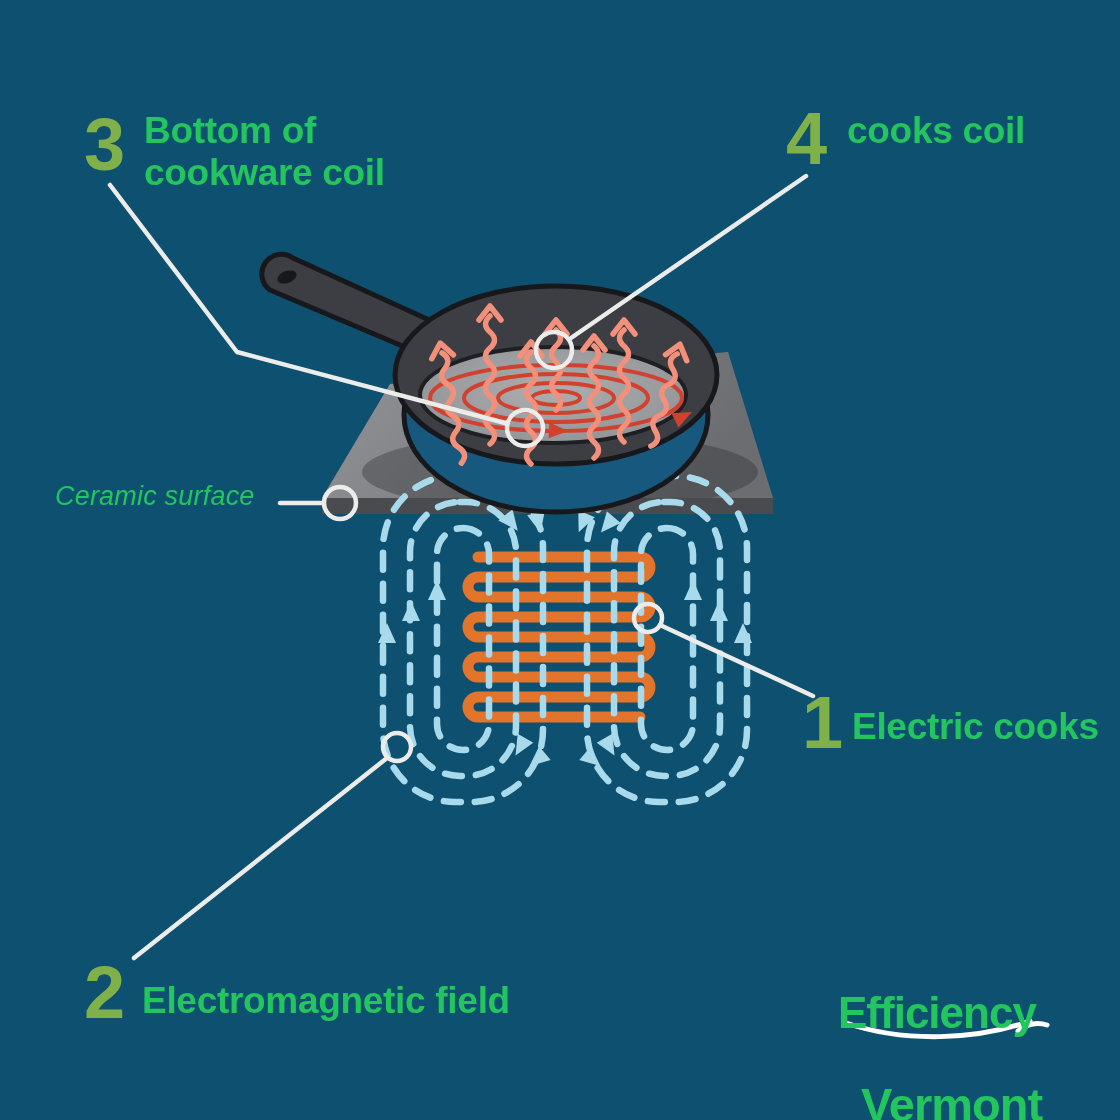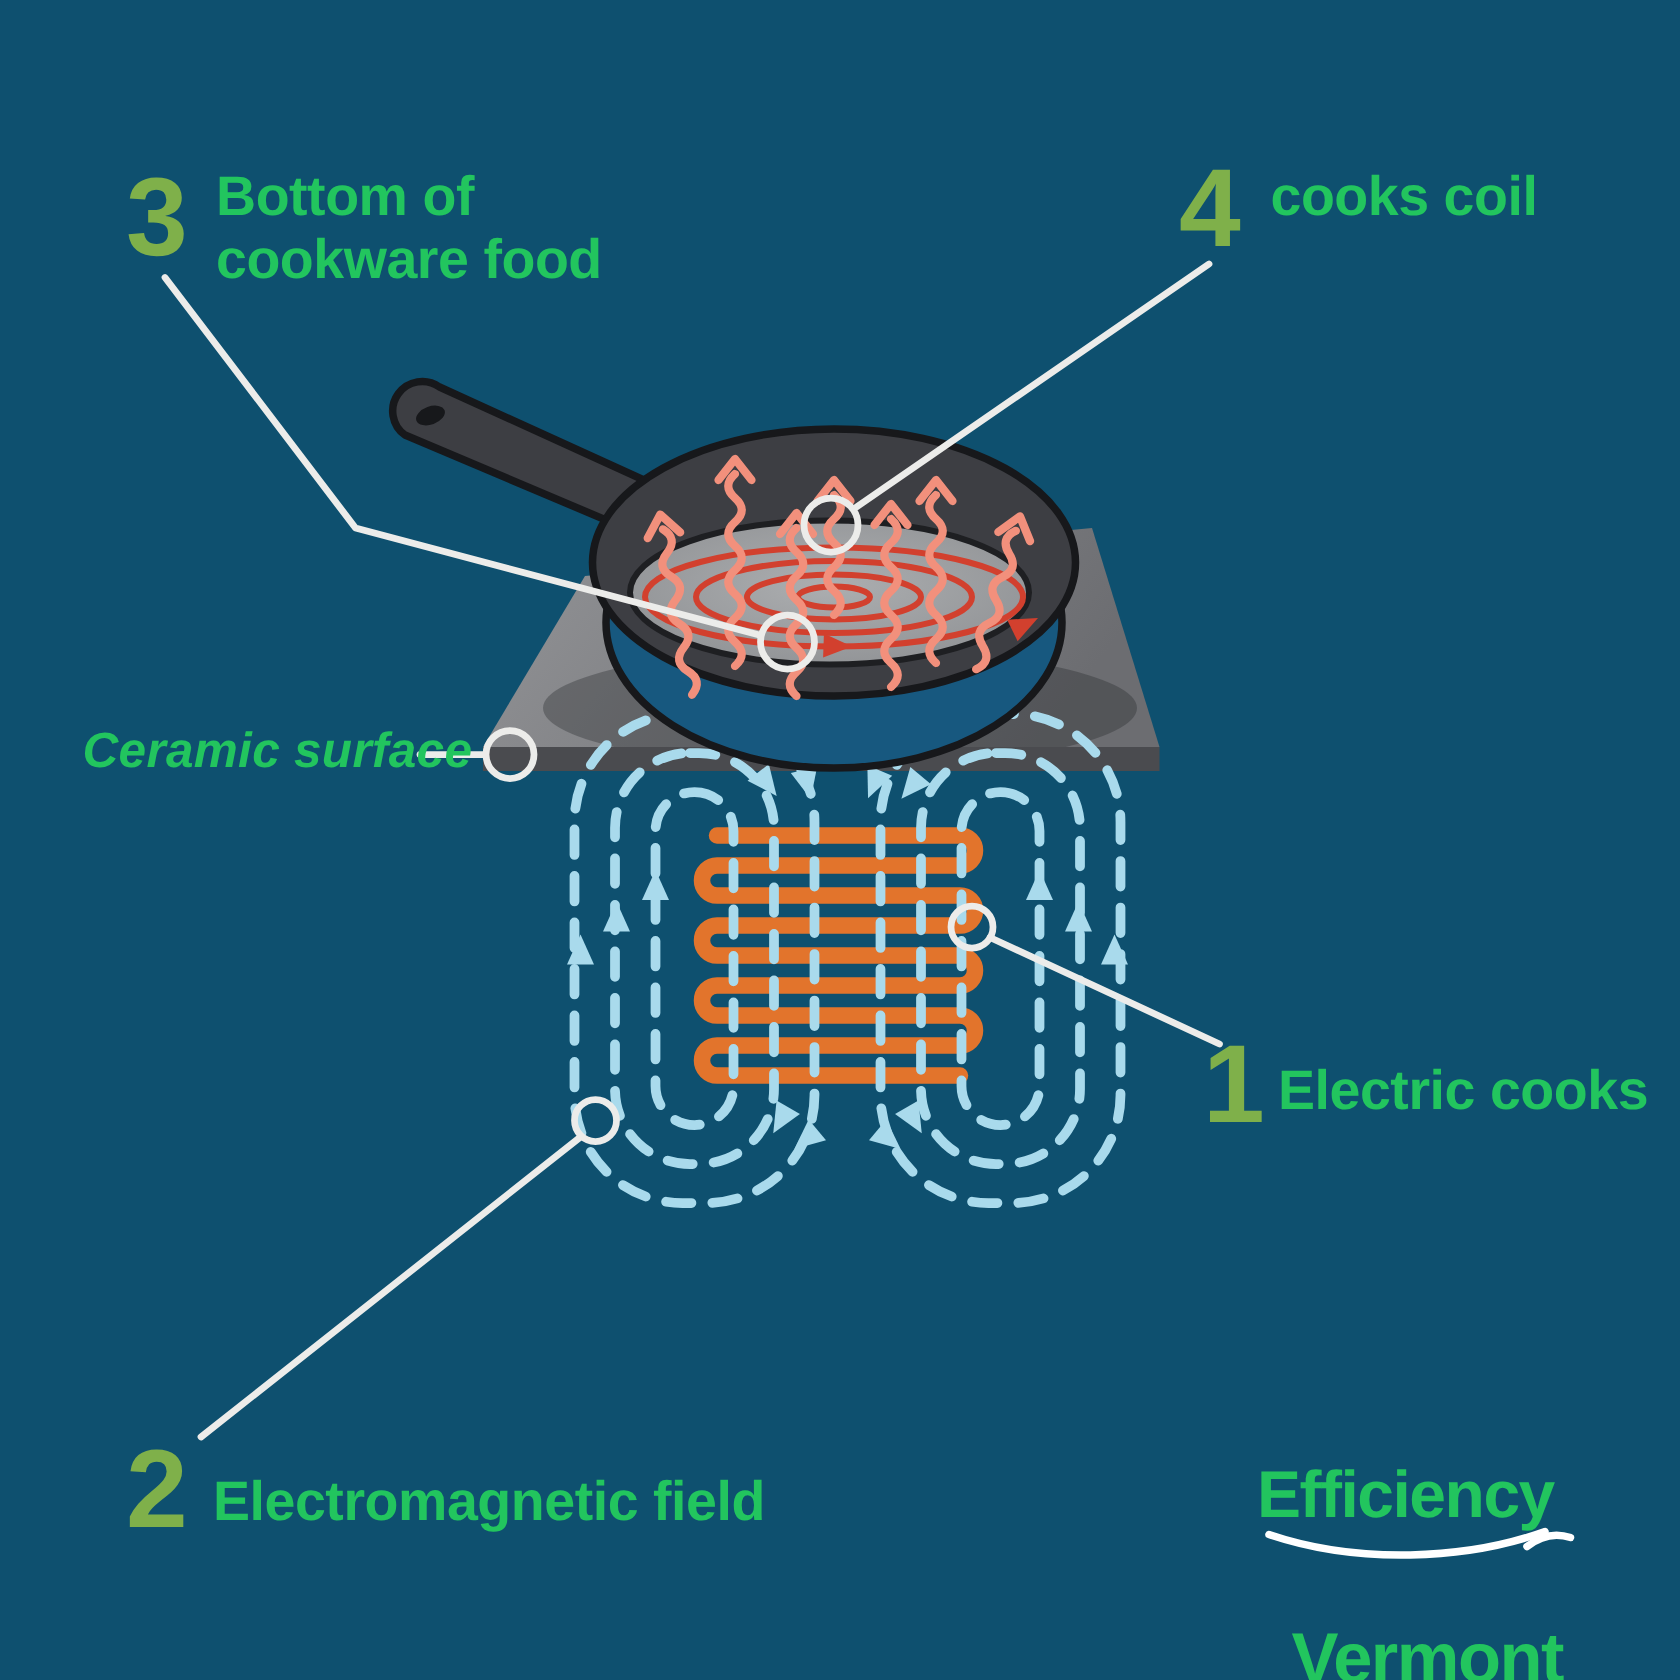"cookware food" div { text: food -> coil }
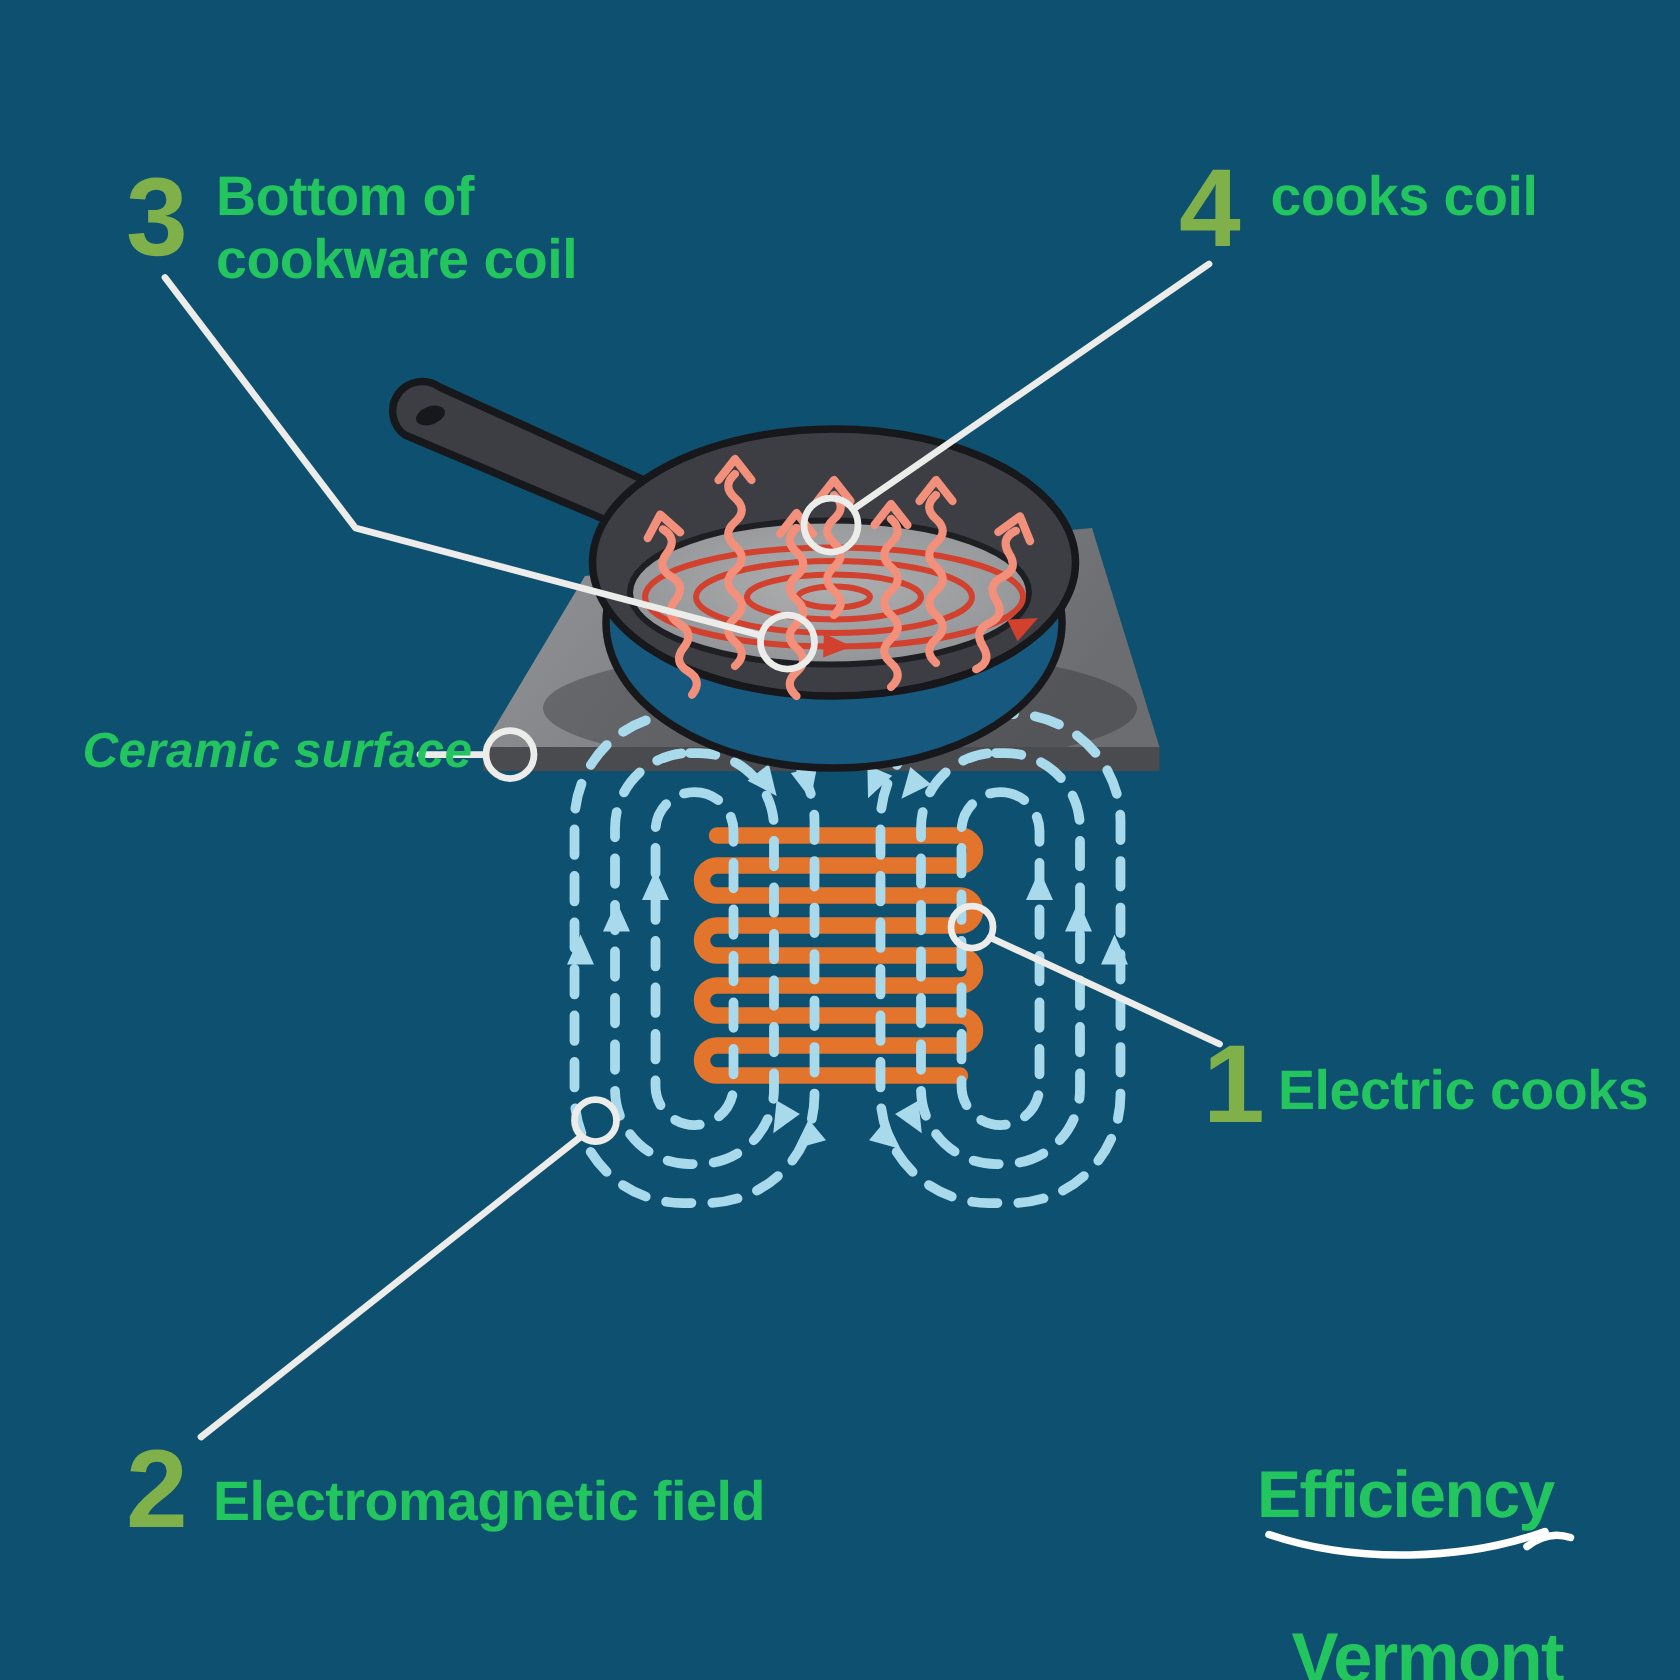"Ceramic surface" .ceramic { font-size: 33px -> 27px; font-weight: 700 -> 400 }
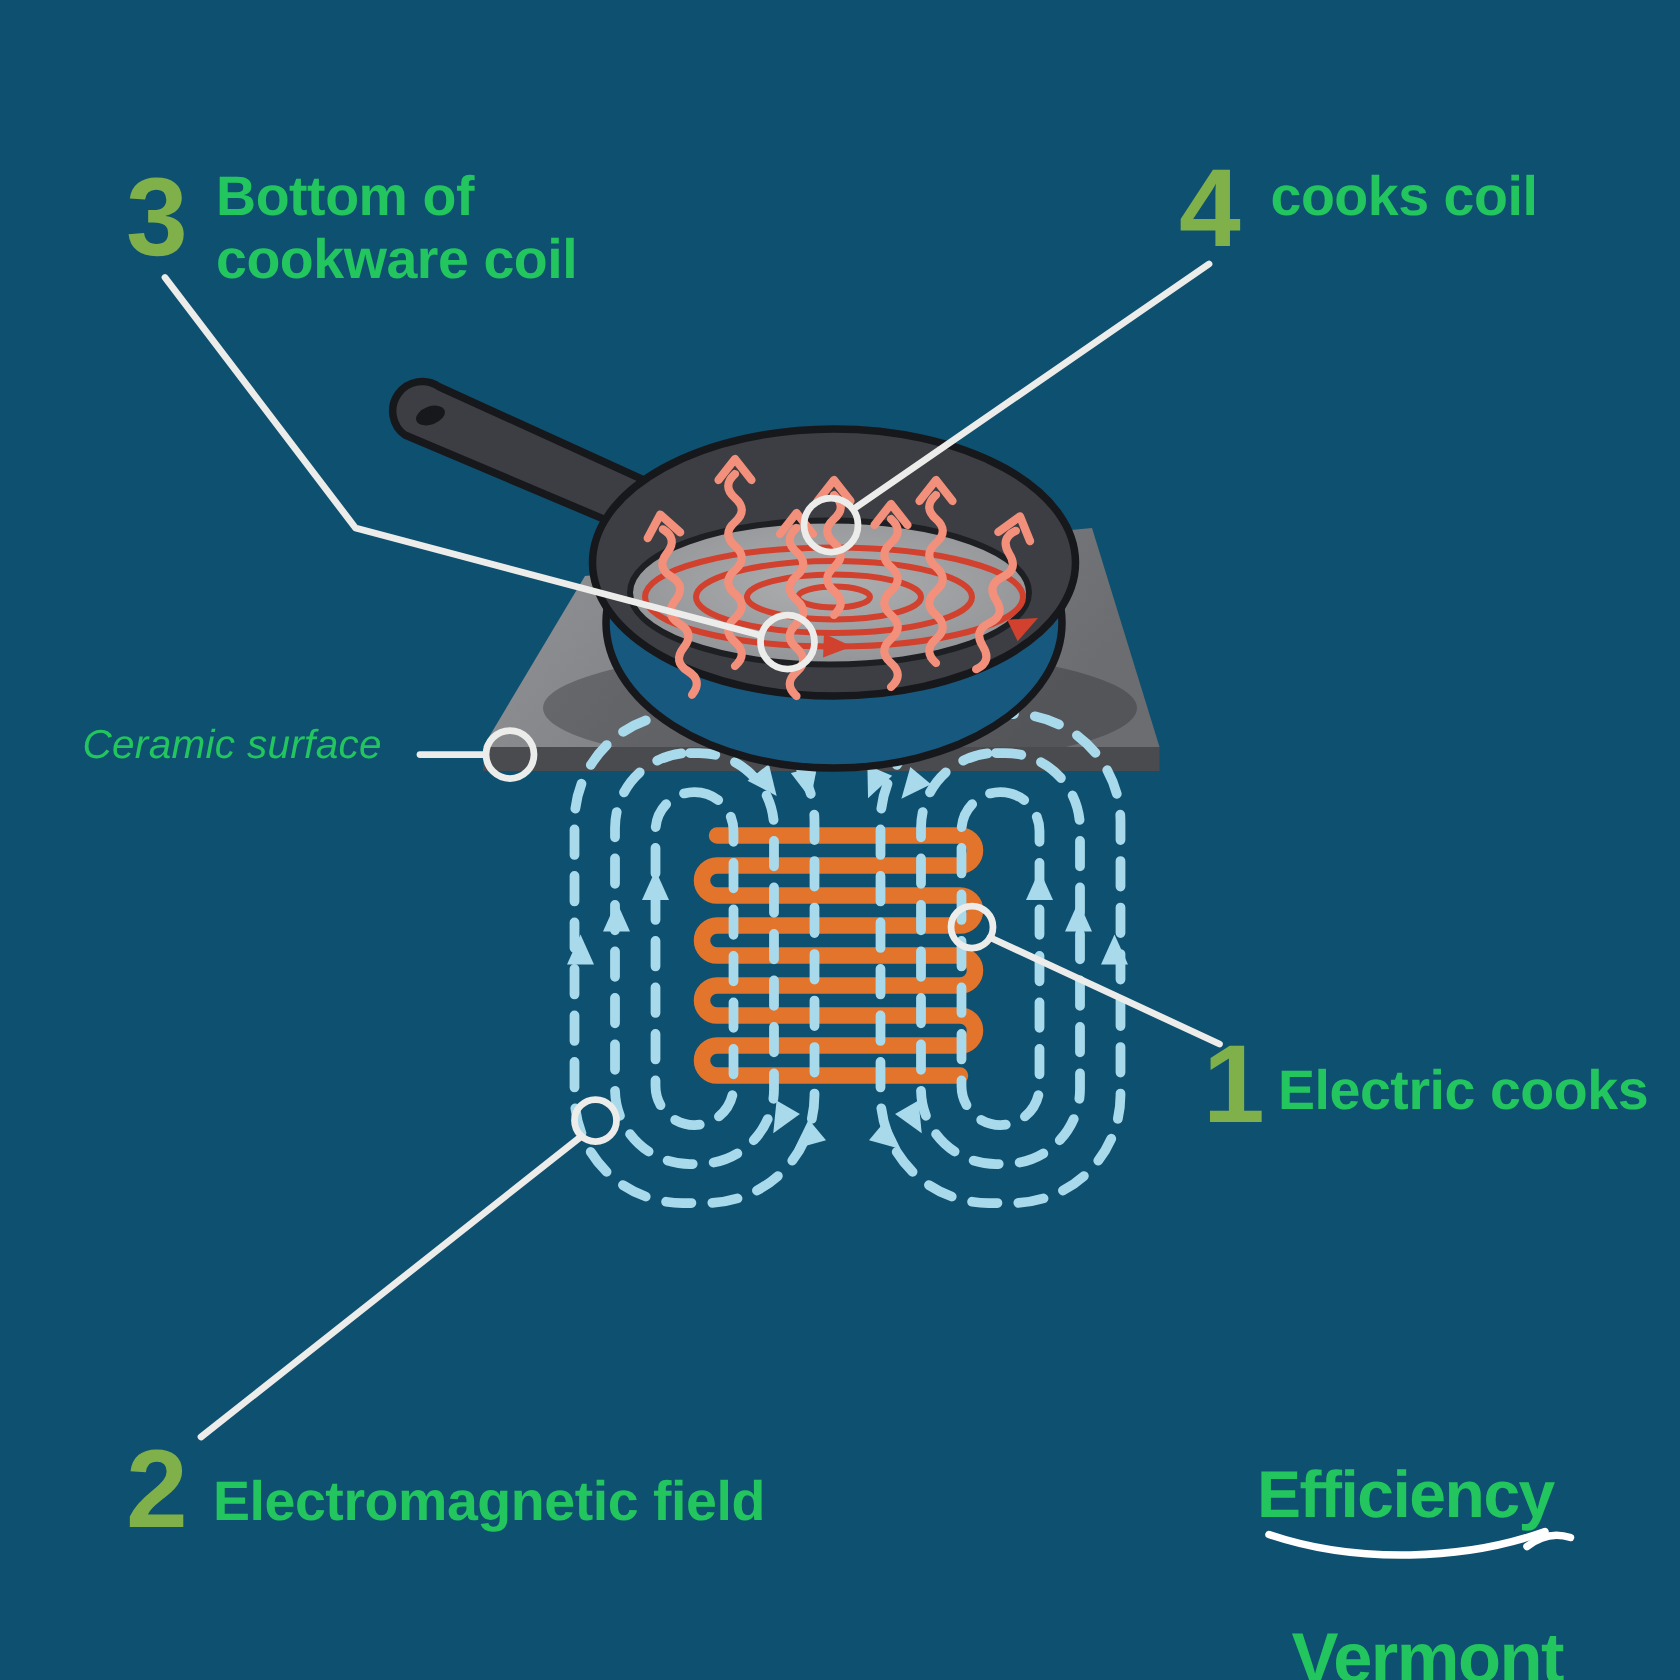"Efficiency" .logo1 { margin-top: none -> 16px }
